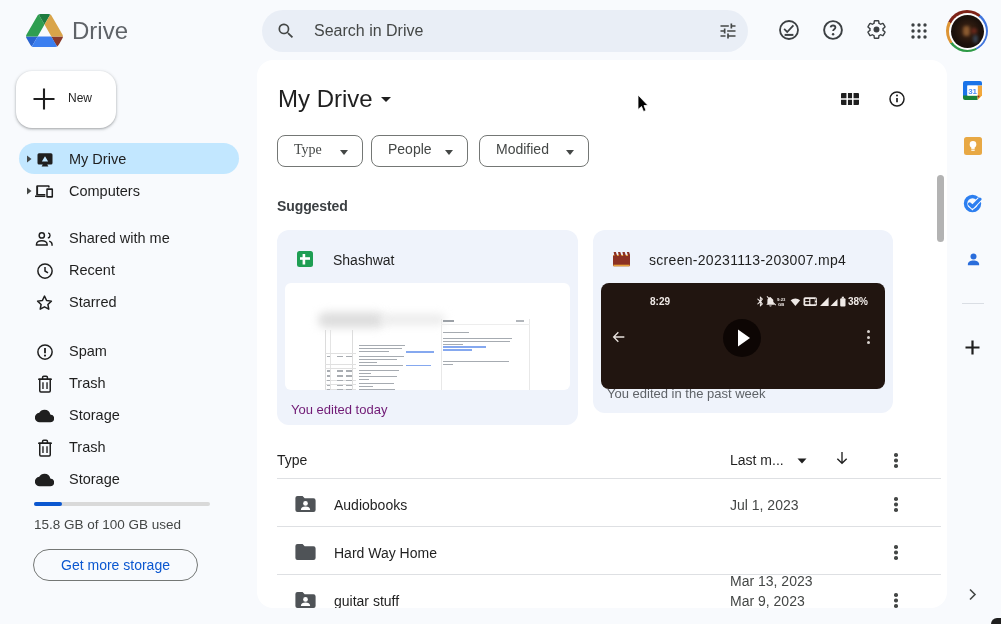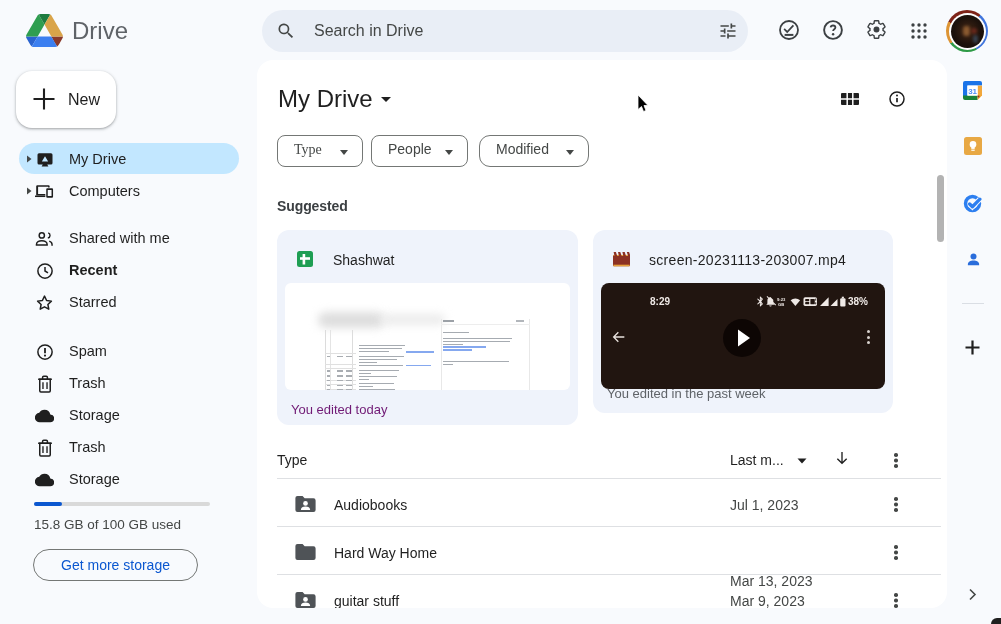"New" div.abs { font-size: 16px -> 12px }
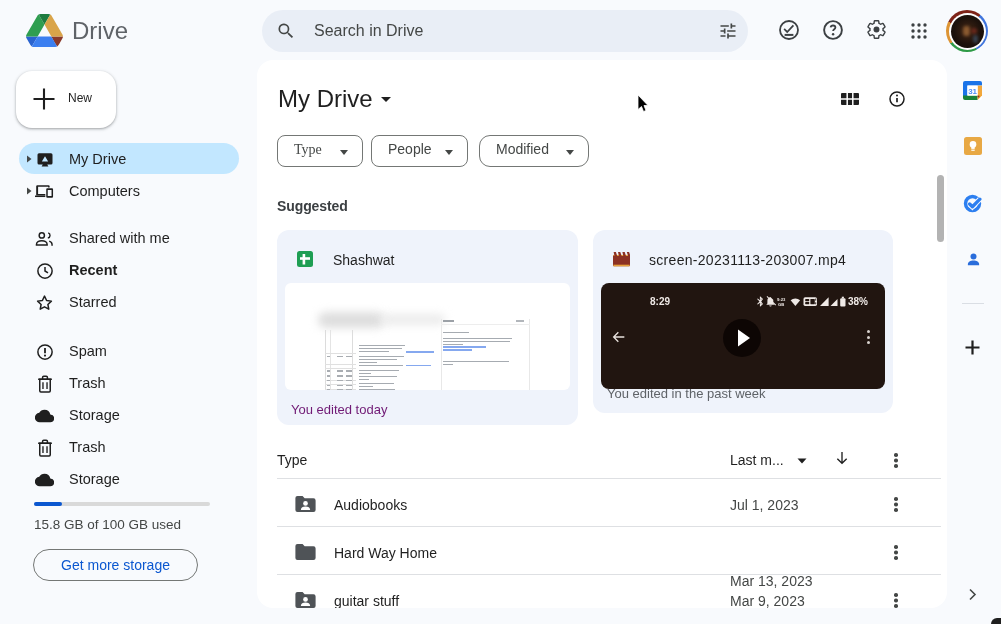"Modified" div.abs { border-radius: 11px -> none }
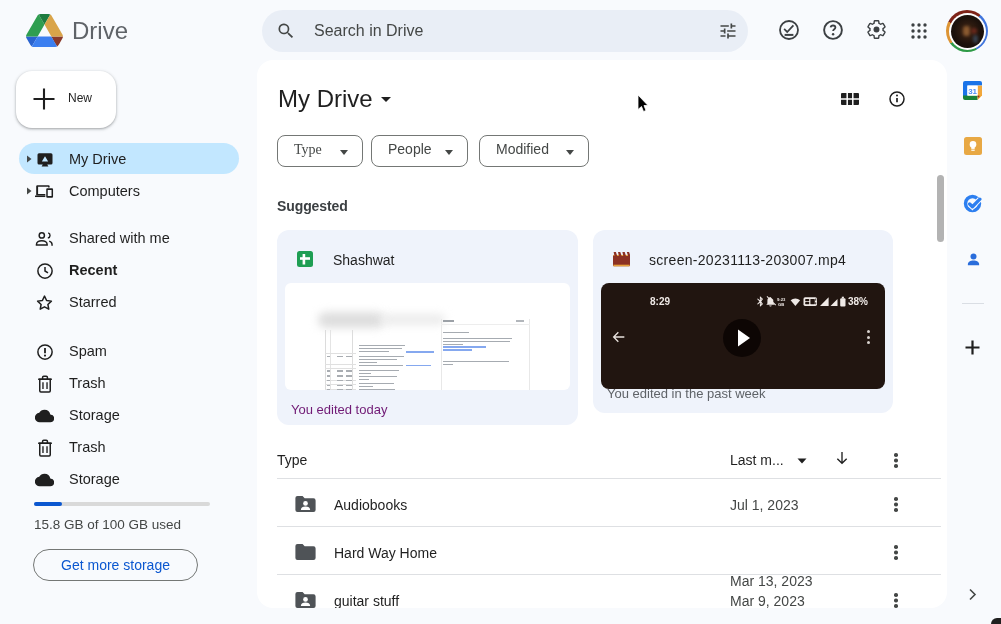"Recent" div.abs { font-weight: bold -> none }
